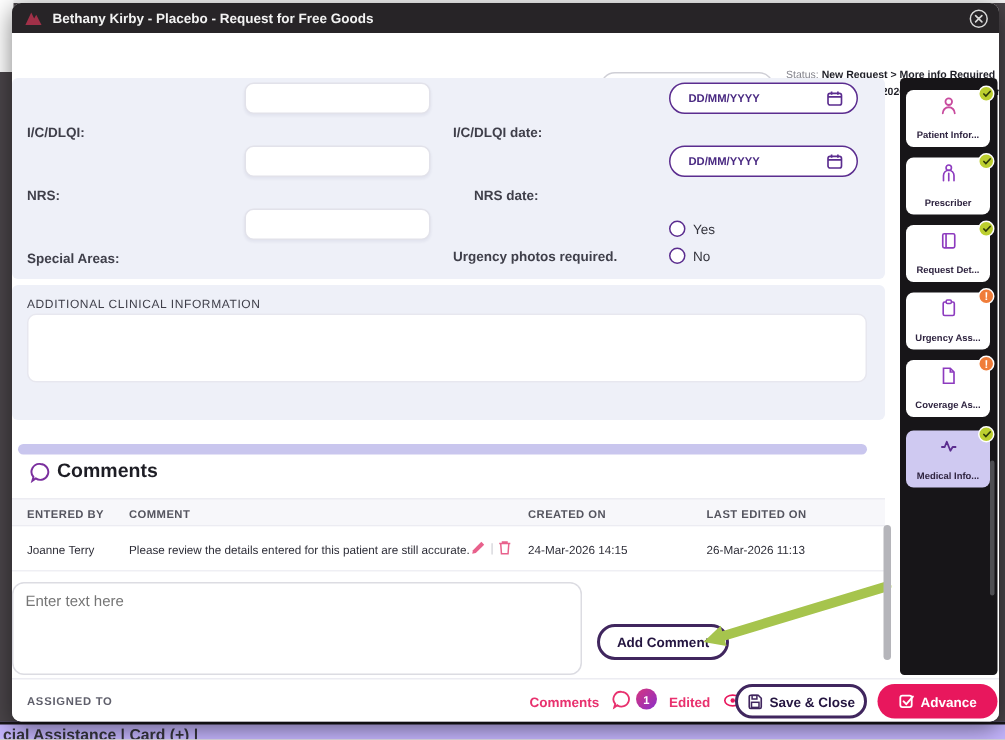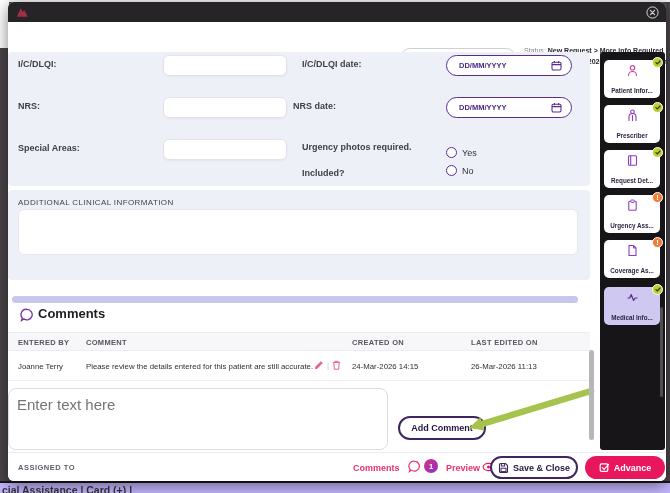"Bethany Kirby - Placebo -" span.ttl { html: none -> <span>Bethany Kirby - Placebo - Request for Free Goods</span> }
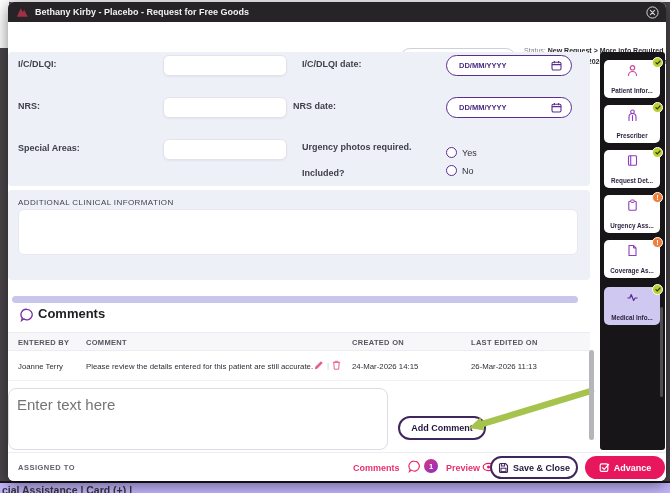"I/C/DLQI:" .flabel { margin-top: none -> 24px }
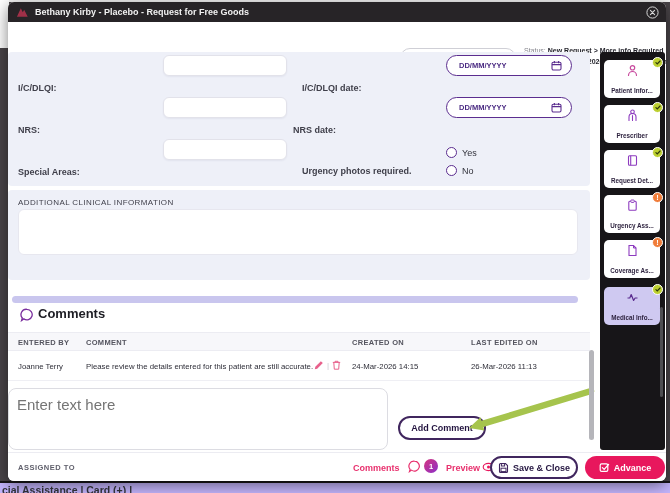"NRS date:" span.flabel { left: 285px -> 308px }
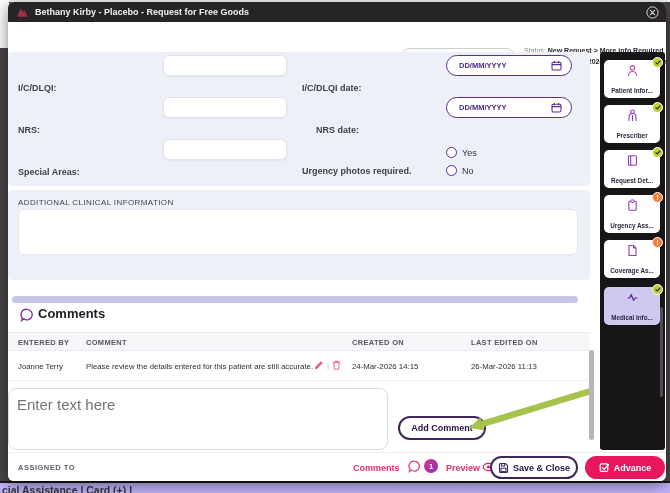"Enter text here" .c-input textarea { font-size: 15px -> 10px }
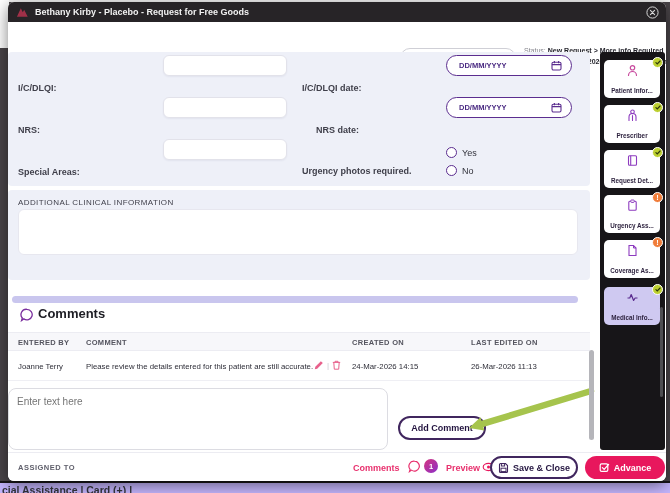"Preview" span.f-preview { text: Preview -> Edited }
